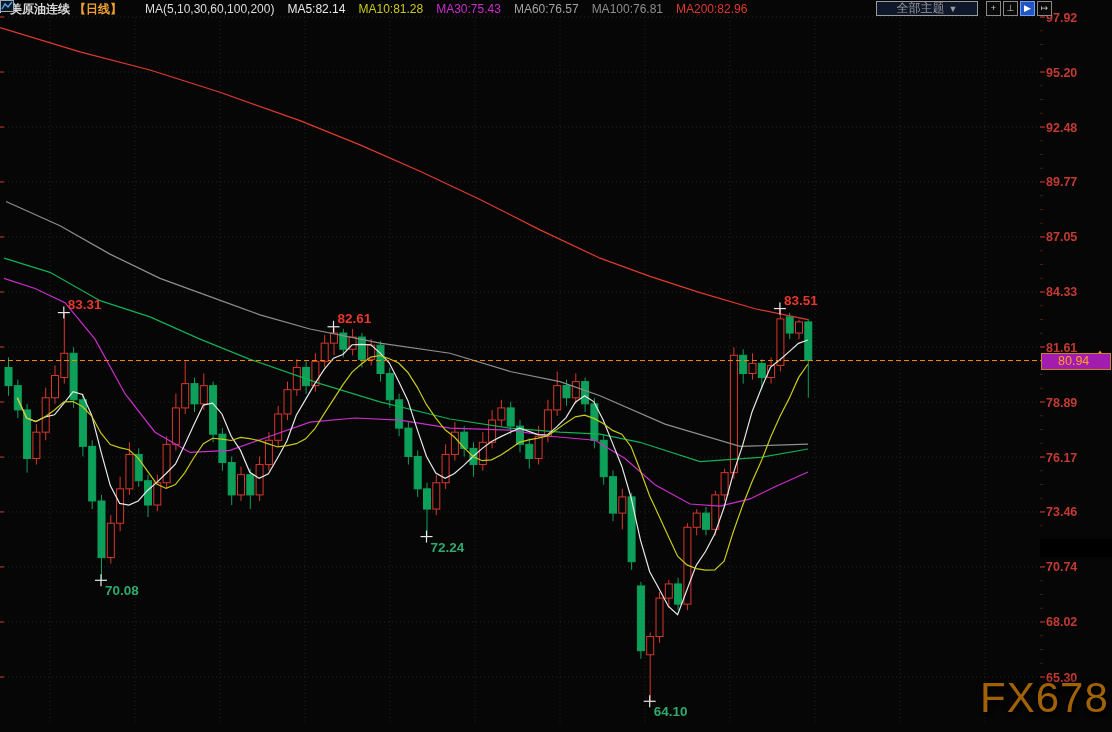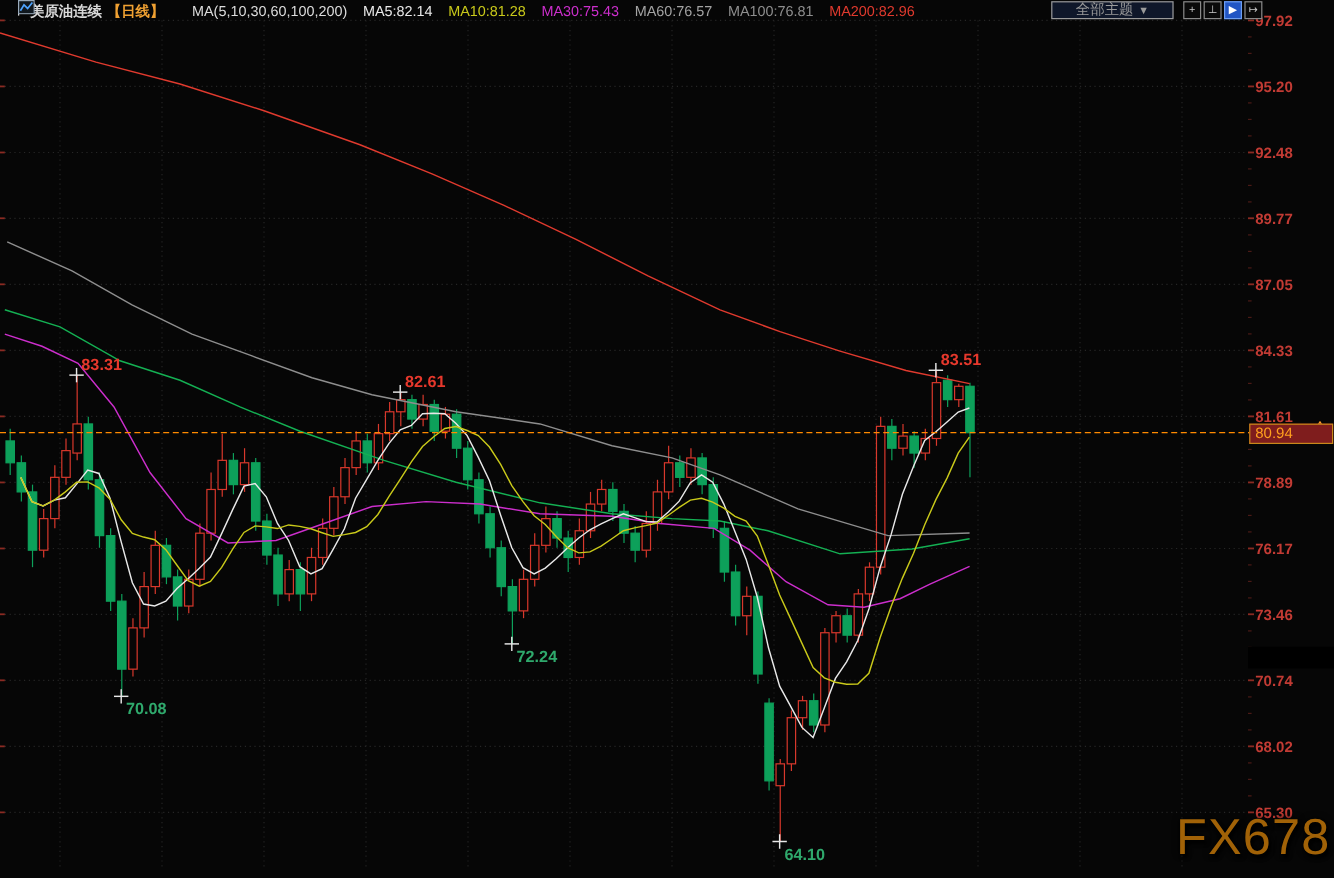"美原油连续" .topbar { left: 15px -> 0 }
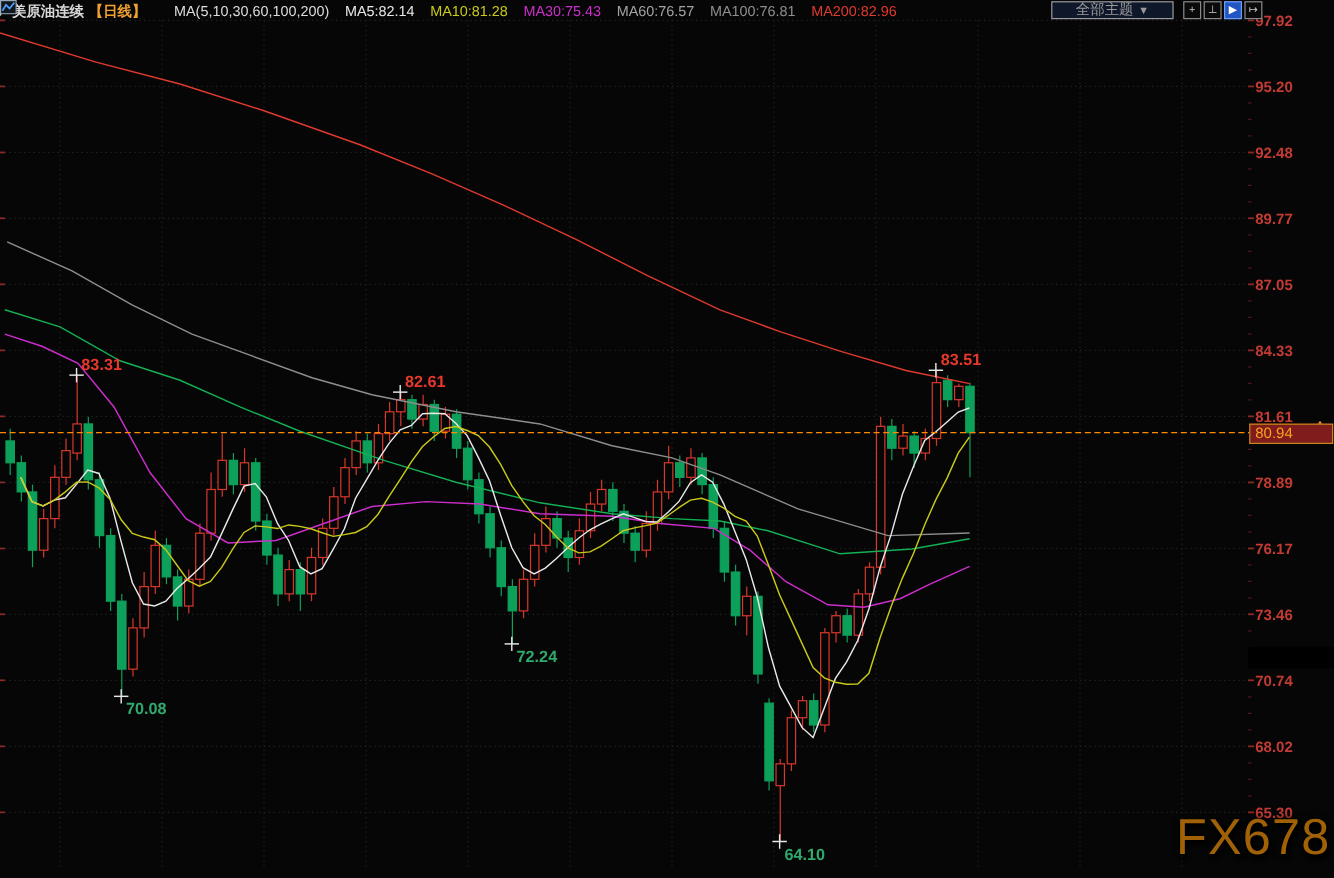"80.94" .pricebox { background: #7f1d1d -> #a21caf; padding-left: 4px -> 16px }
